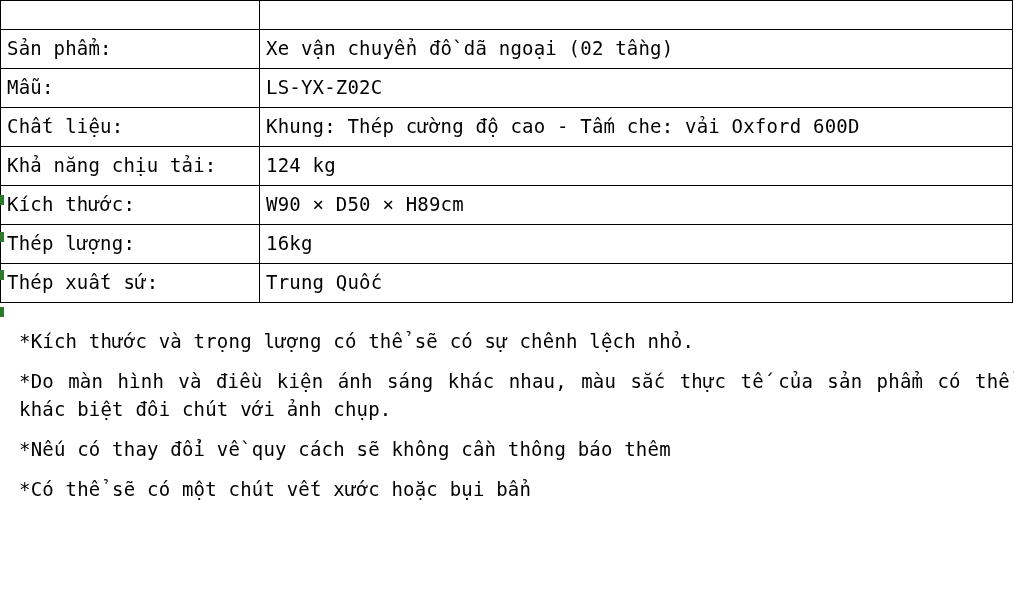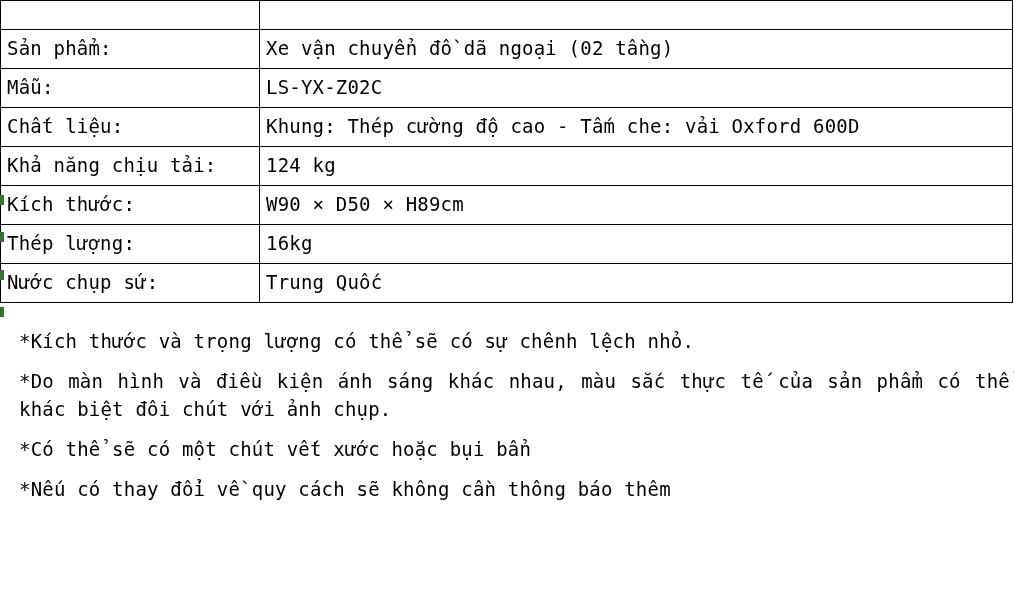"Nước chụp sứ:" td.label { text: Nước chụp -> Thép xuất }
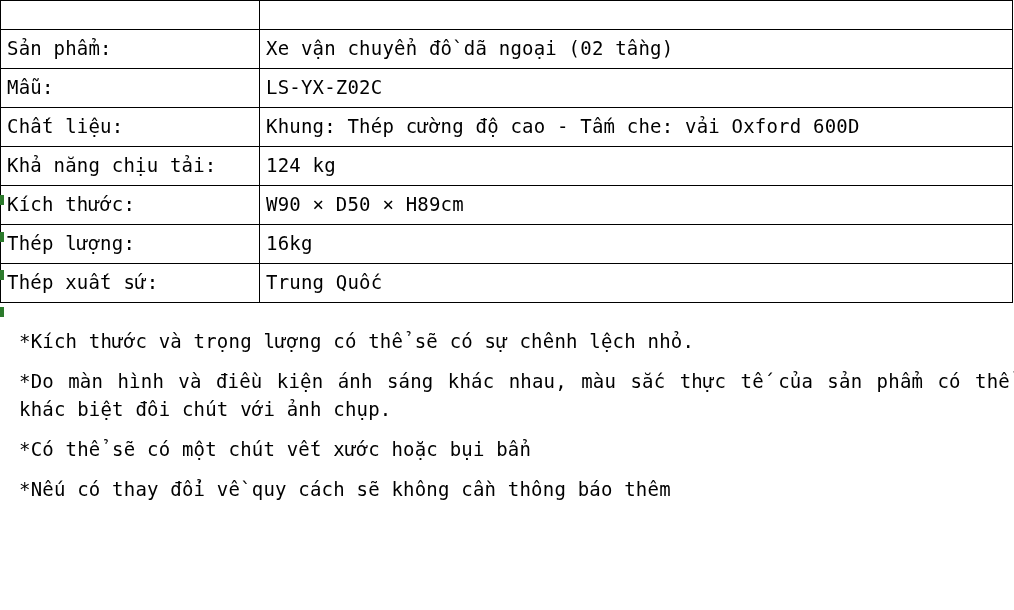"*Có thể sẽ có một" p.note-line { order: before "*Nếu có thay đổi về" -> after "*Nếu có thay đổi về" }
